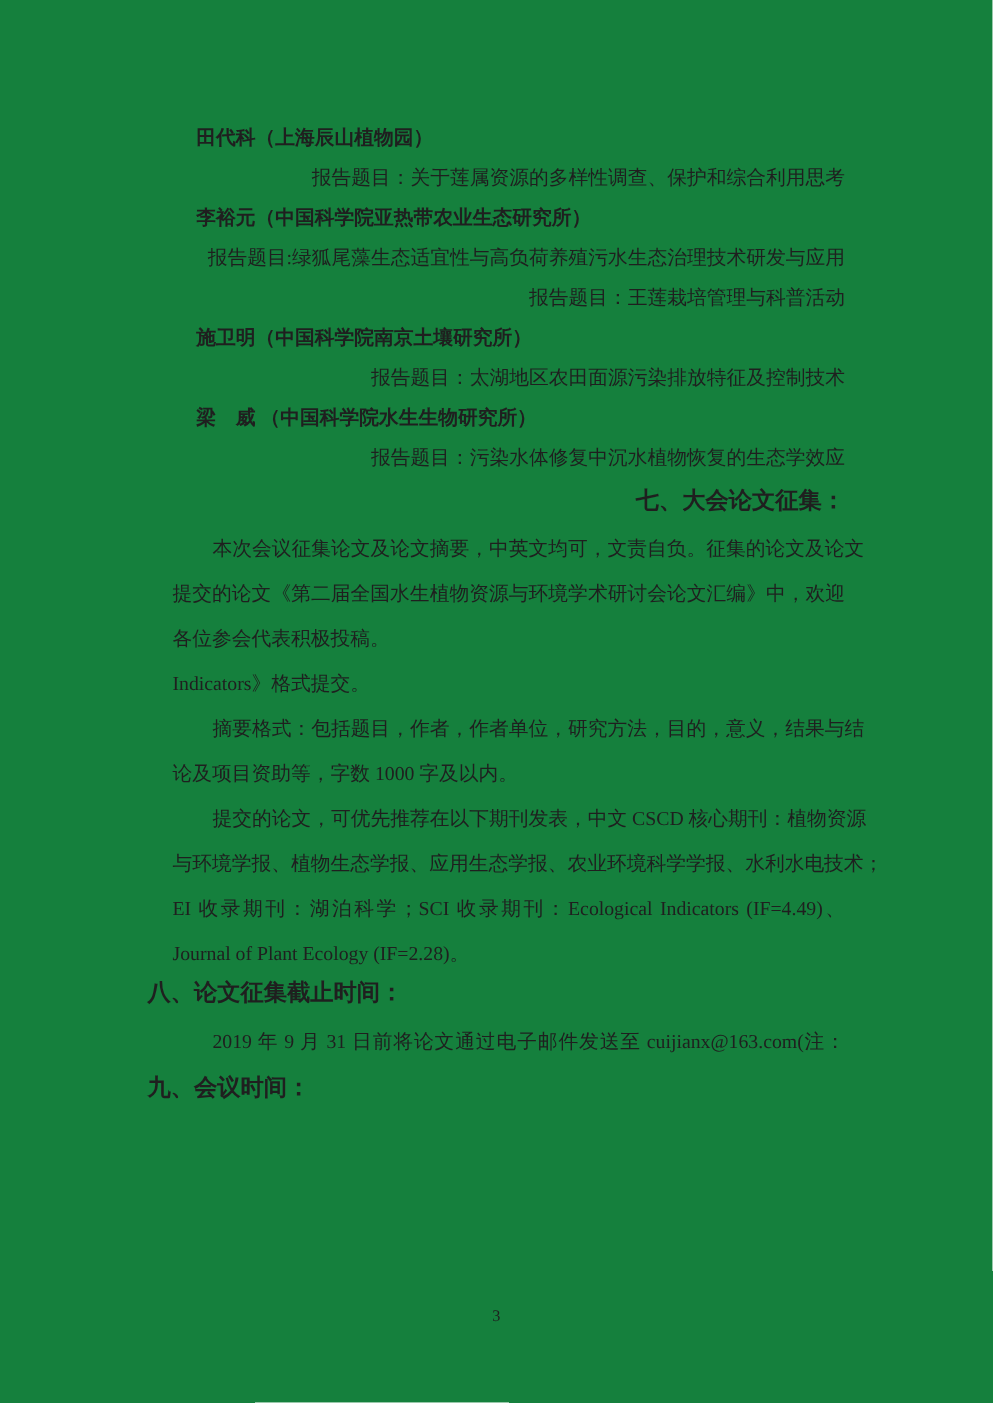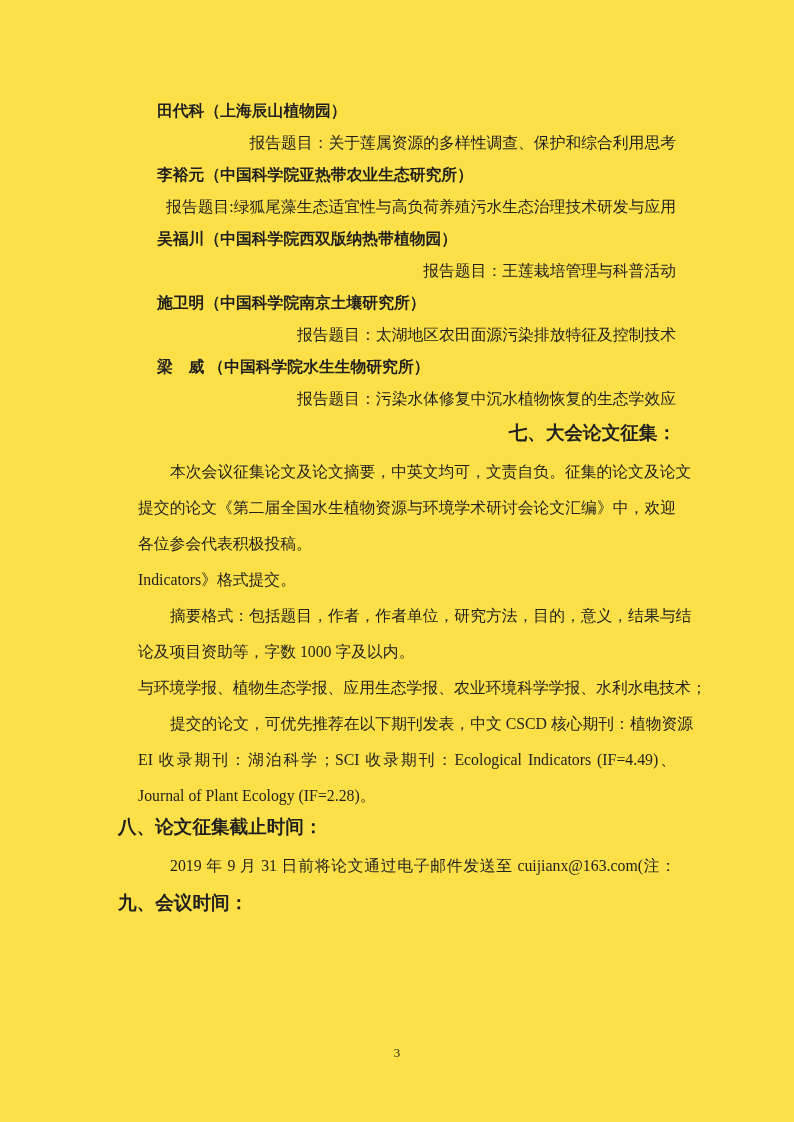"田代科（上海辰山植物园）" .page { background: #fde047 -> #15803d }
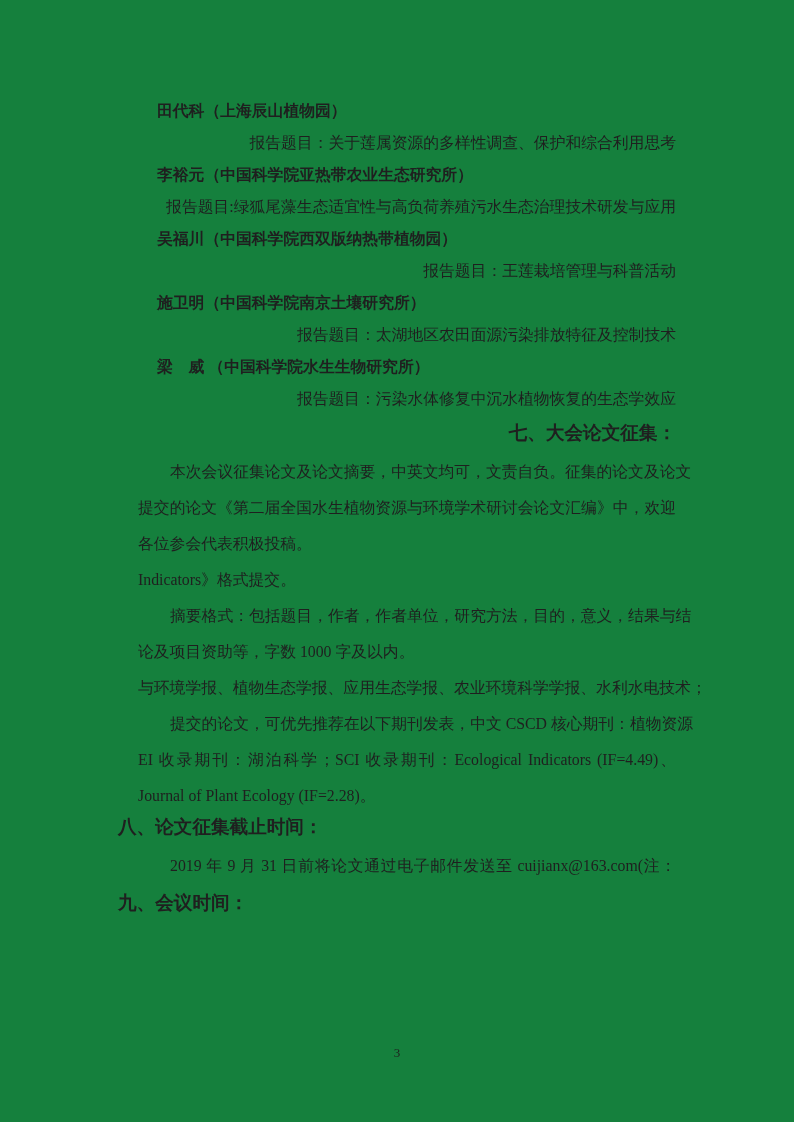"吴福川（中国科学院西双版纳热带植物园）" p.sp-name { html: <p>吴福川（中国科学院西双版纳热带植物园）</p> -> none }
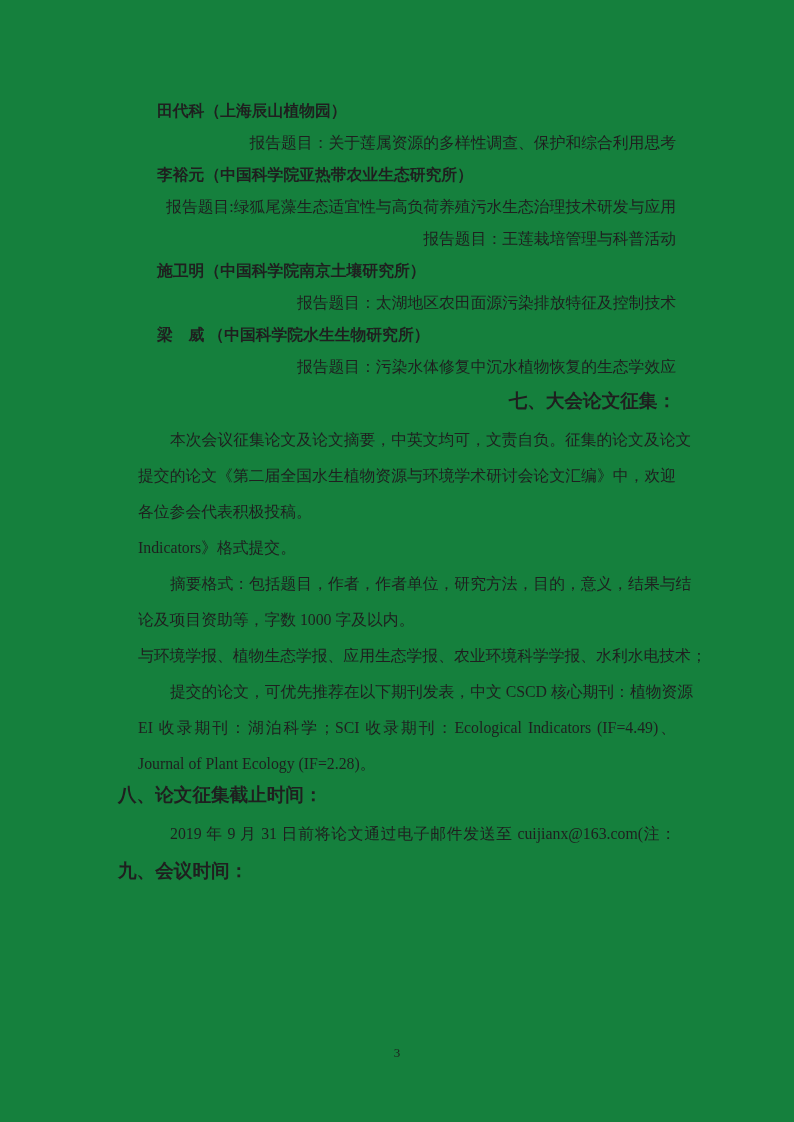"与环境学报、植物生态学报、应用生态学报、农业环境科学学报、水利水电技术；" p.ln { order: before "提交的论文，可优先推荐在以下期刊发表，中文 CSCD 核心期刊：植物资源" -> after "提交的论文，可优先推荐在以下期刊发表，中文 CSCD 核心期刊：植物资源" }
